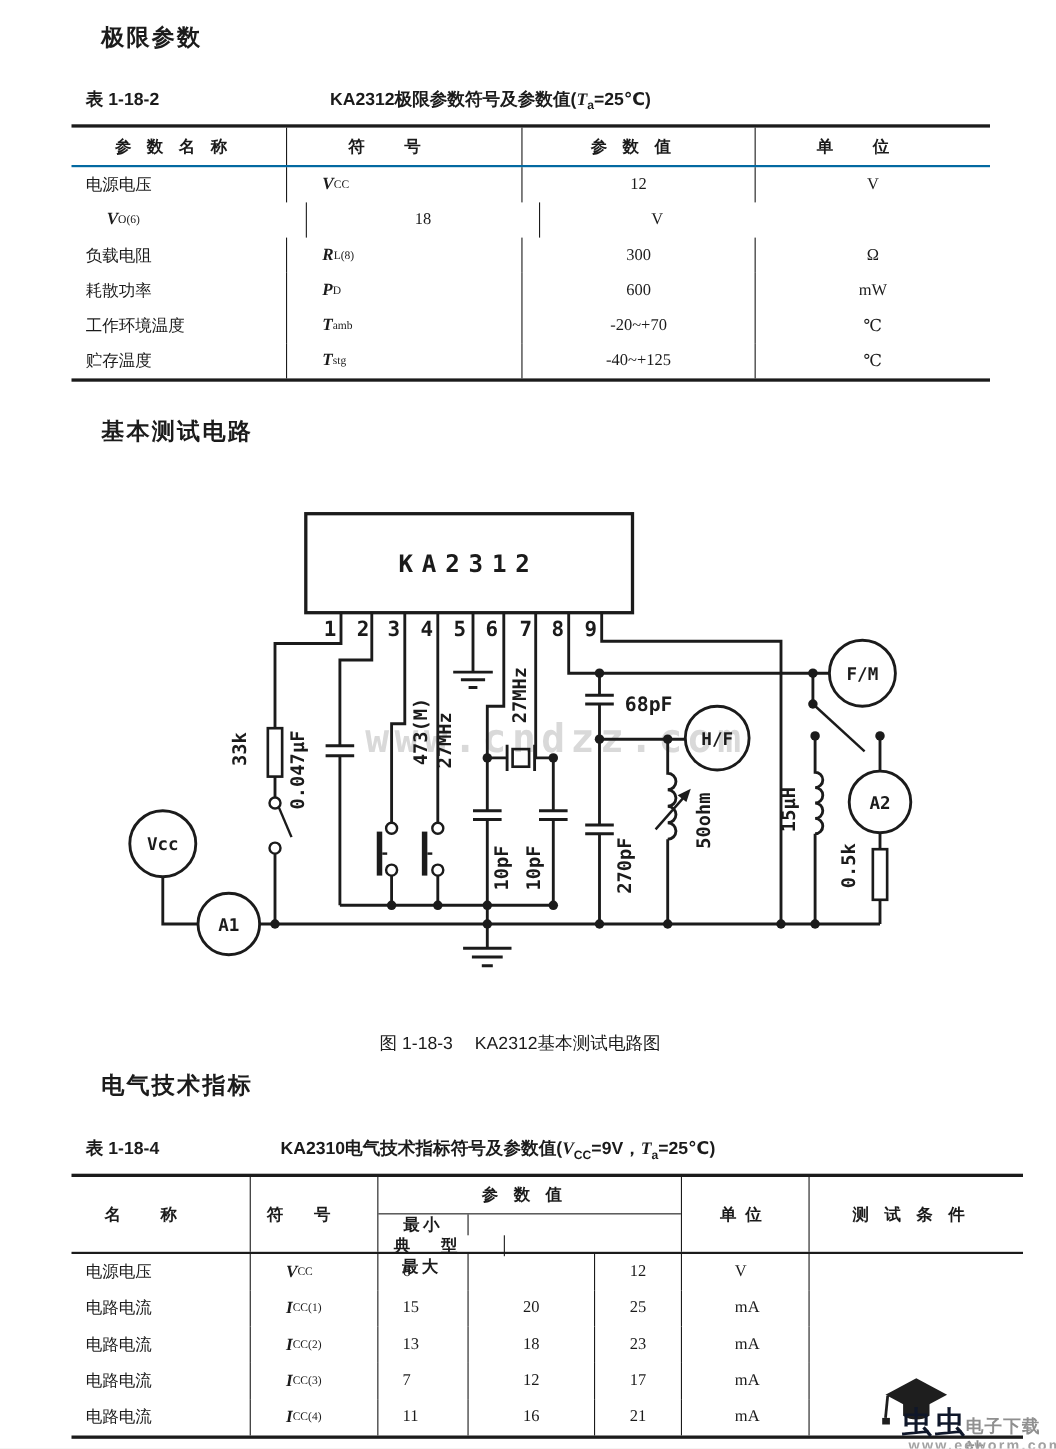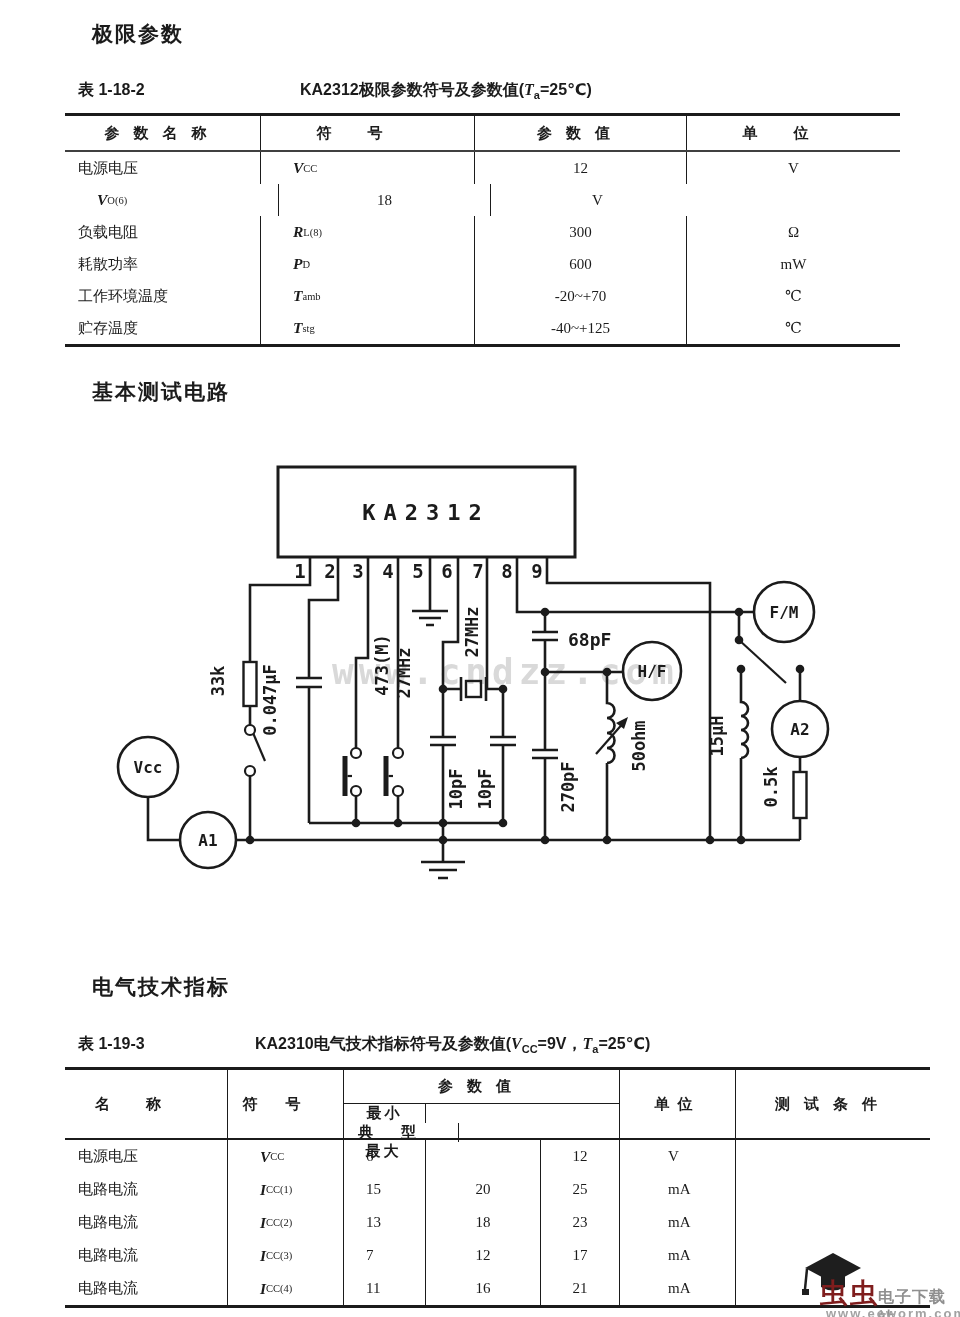"参数名称" .tbl1 .thead { border-bottom: 2px solid #404040 -> 2px solid #0369a1 }
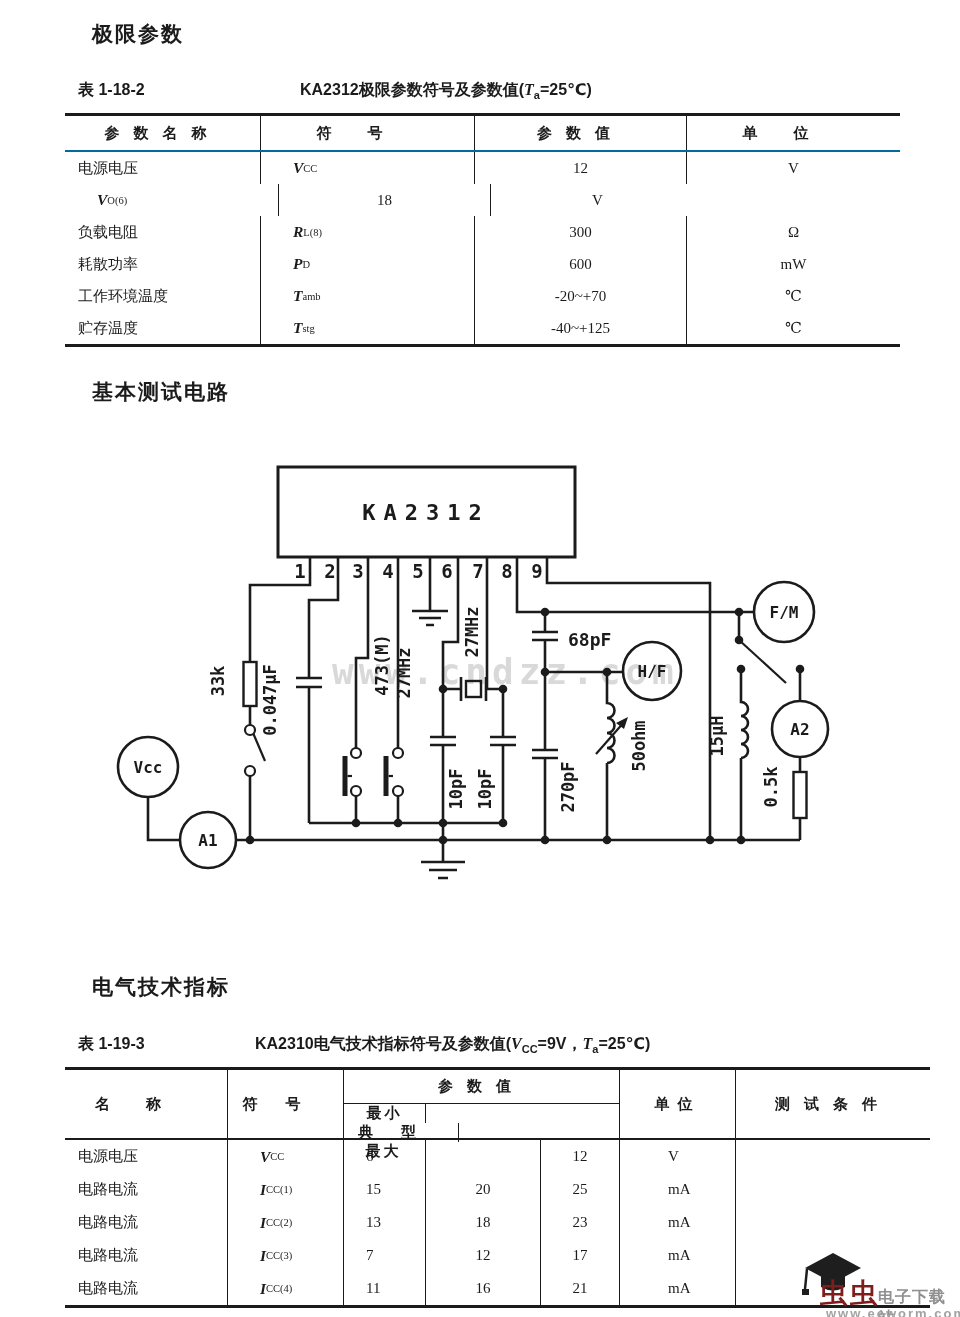"图 1-18-3 KA2312基本测试电路图" div.caption { html: none -> <div> <span>图 1-18-3</span><span>KA2312基本测试电路图</span> </div> }
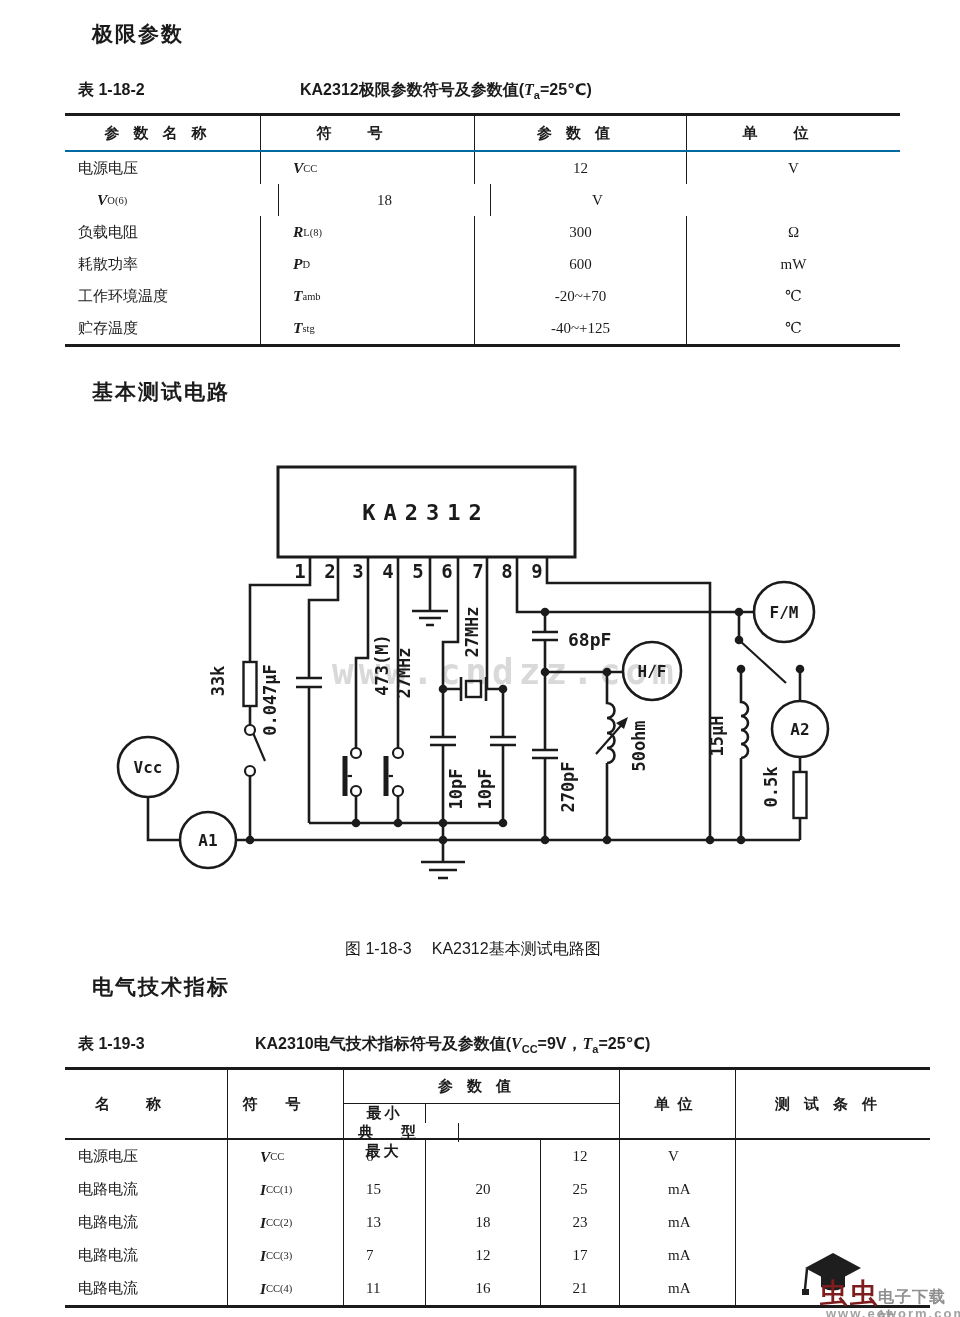"表 1-19-3" div.abs { text: 1-19-3 -> 1-18-4 }
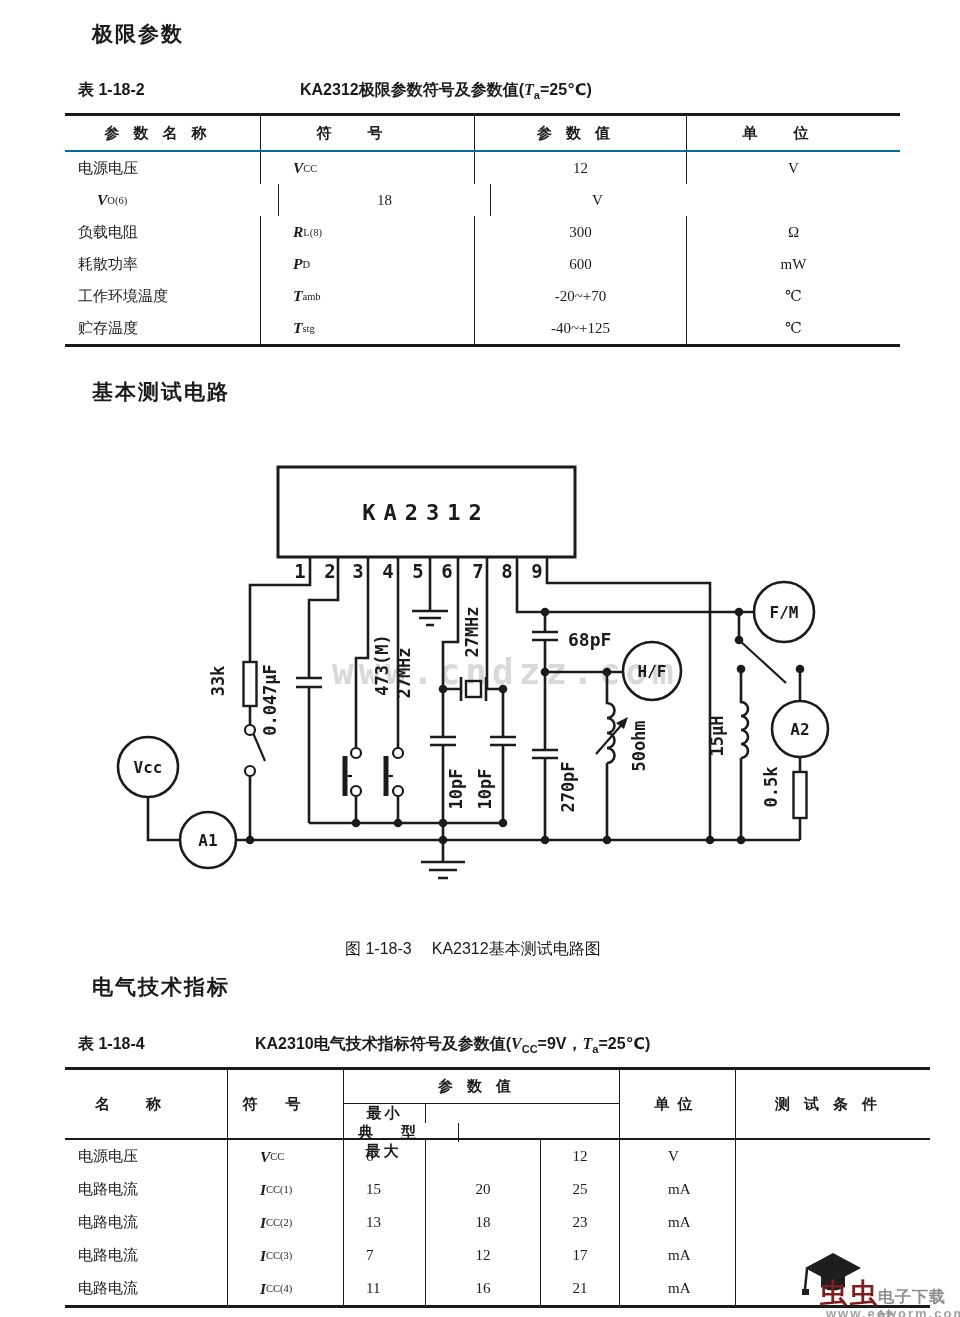"虫虫" .logo .brand { color: #7f1d1d -> #0f172a }
